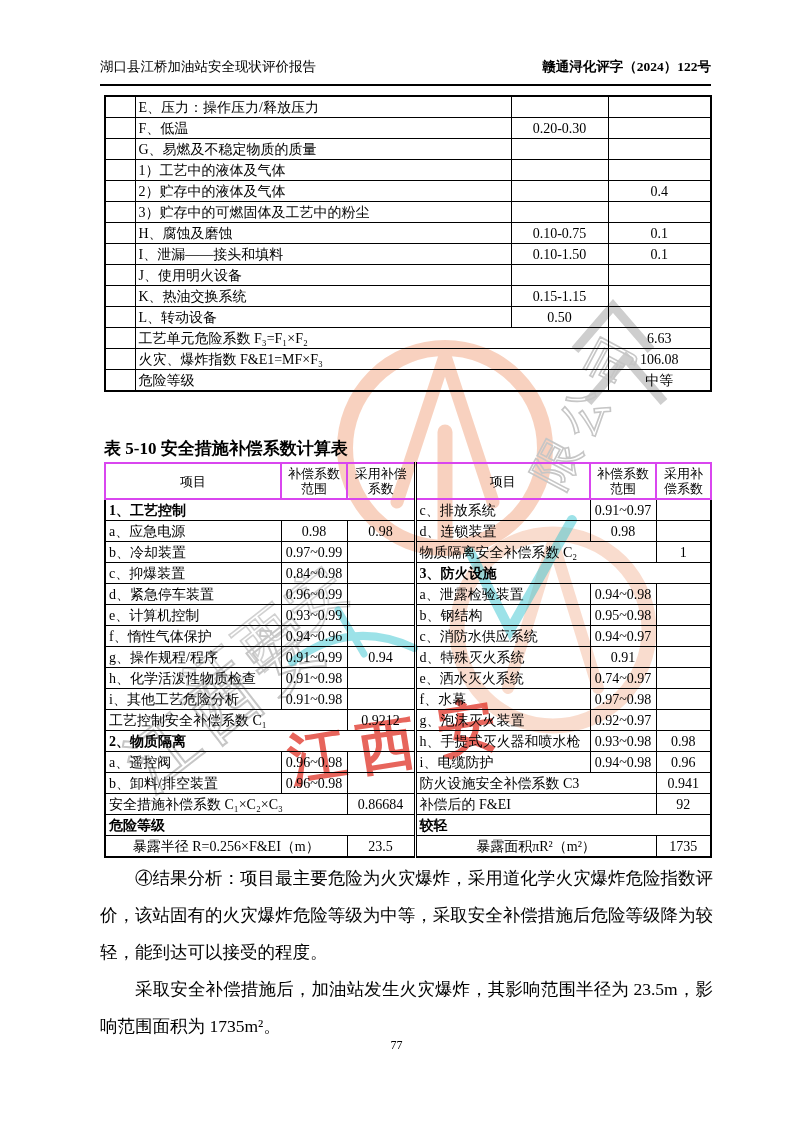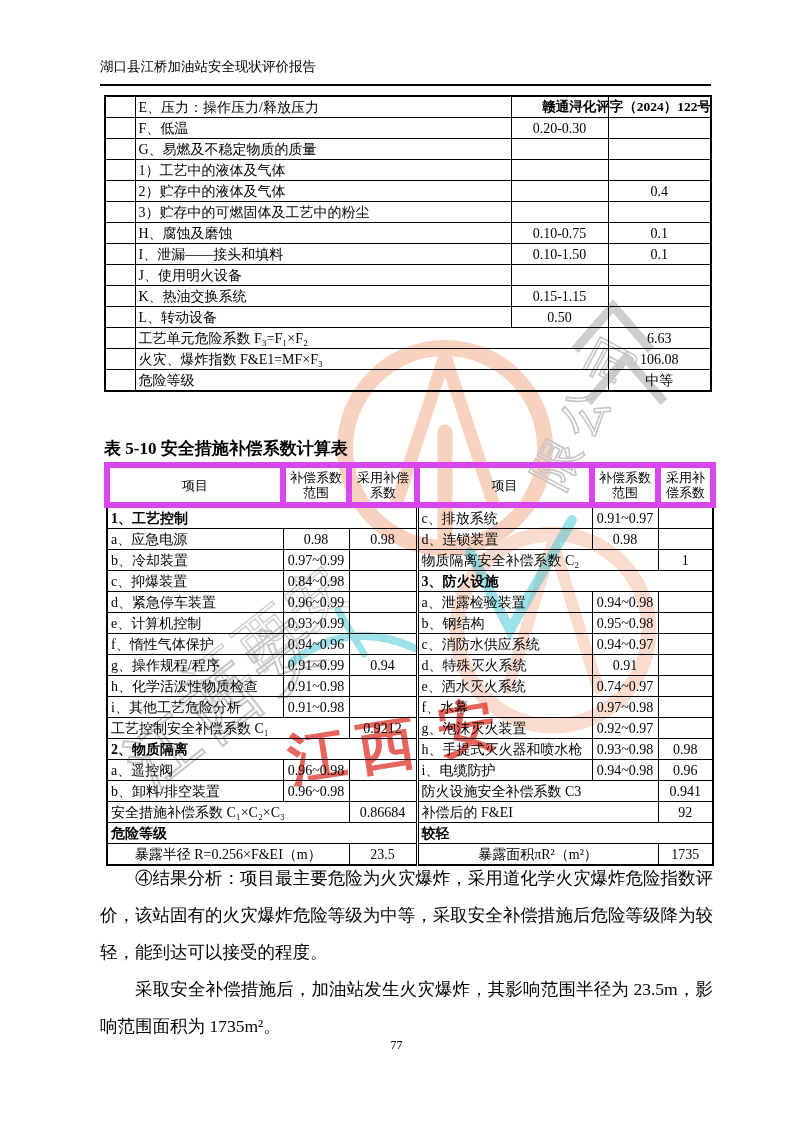"赣通浔化评字（2024）122号" .hdr .r { margin-top: 40px -> none }
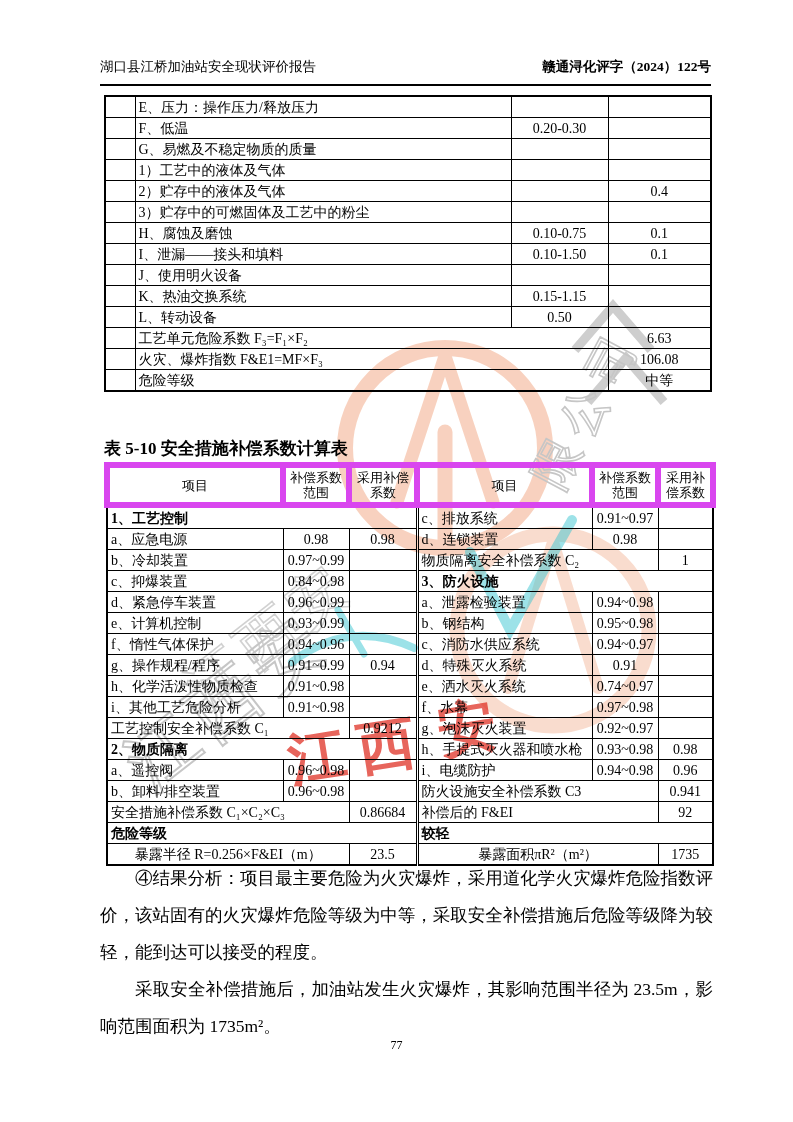"项目" #table2 th { border: 6px solid #d946ef -> 2px solid #d946ef }
